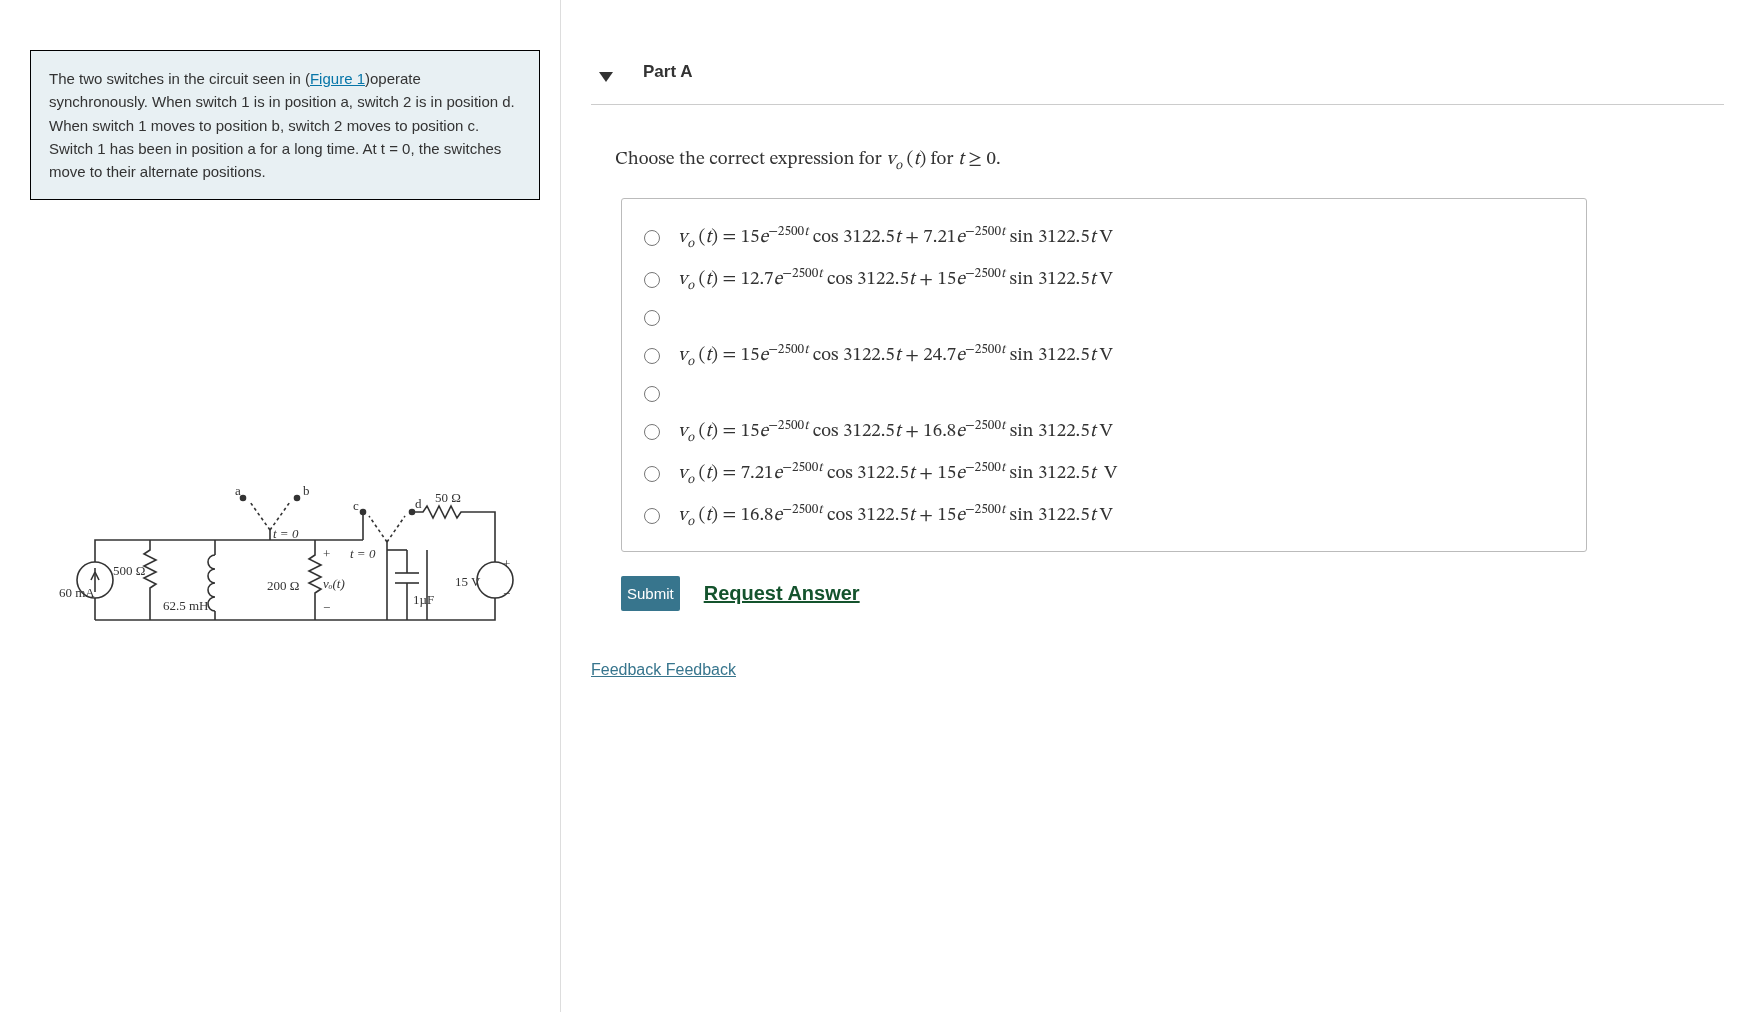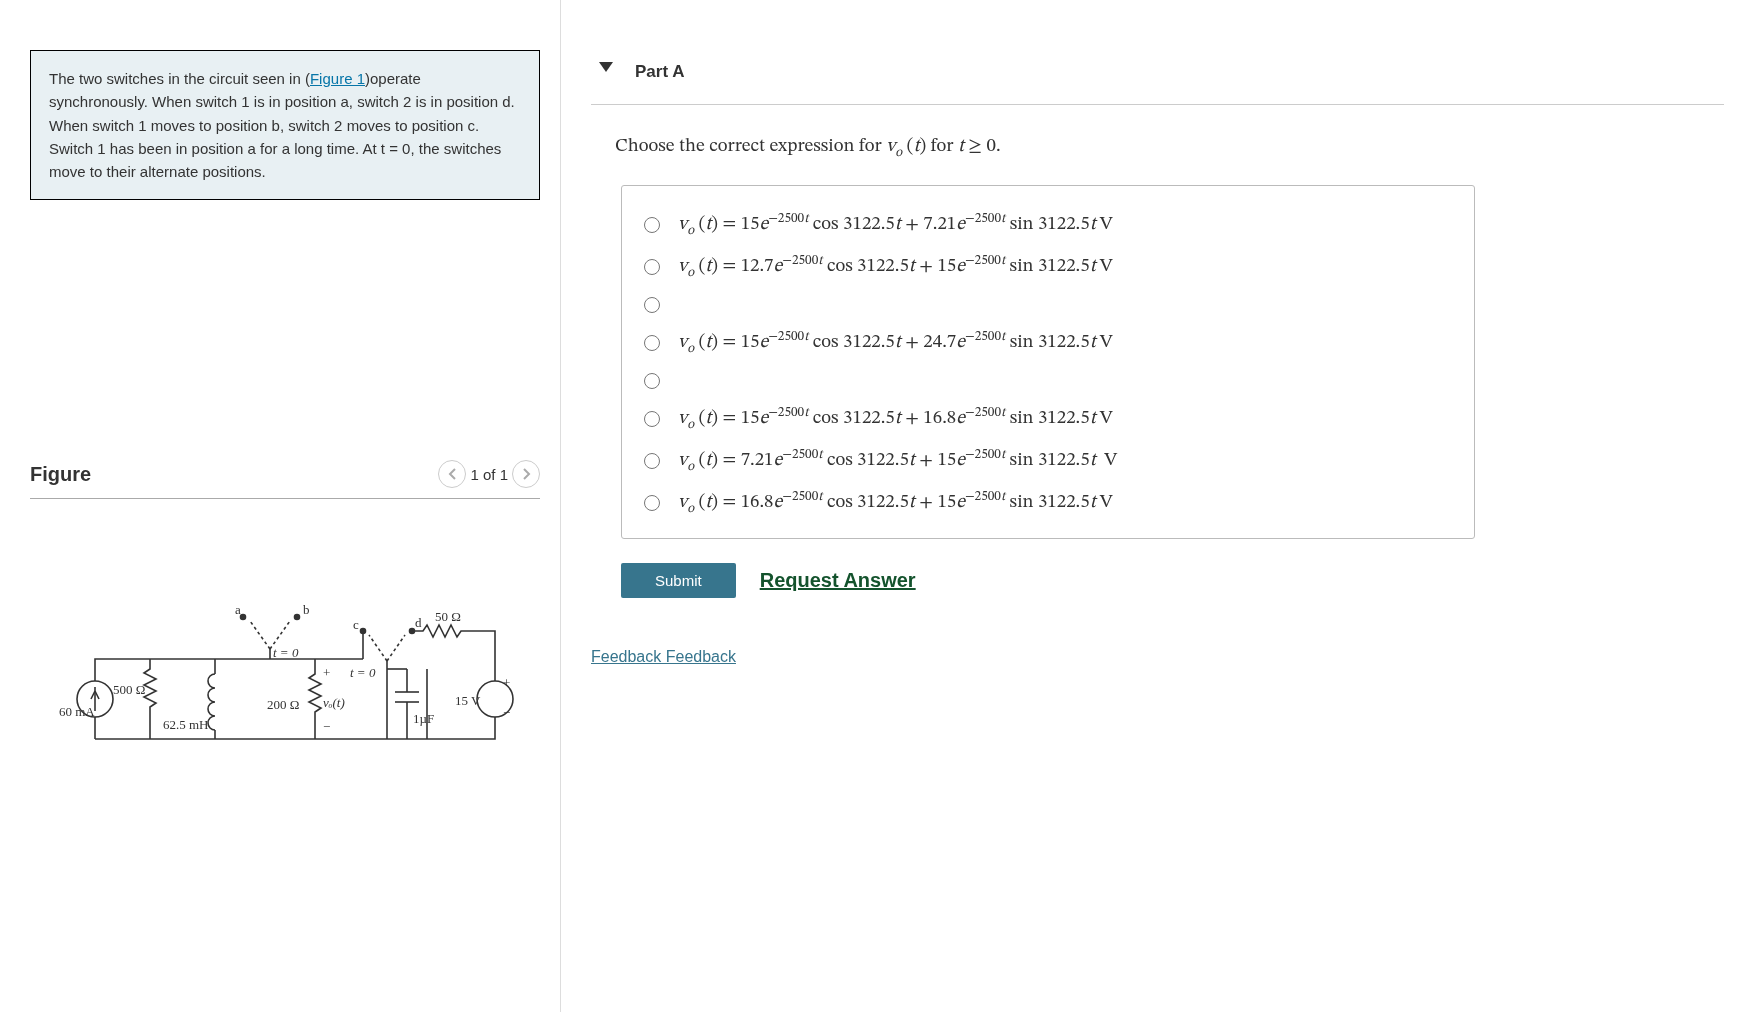"Part A" .part-header { align-items: flex-start -> flex-end; gap: 22px -> 30px; margin: 28px 0 30px 0 -> 28px 0 43px 0 }
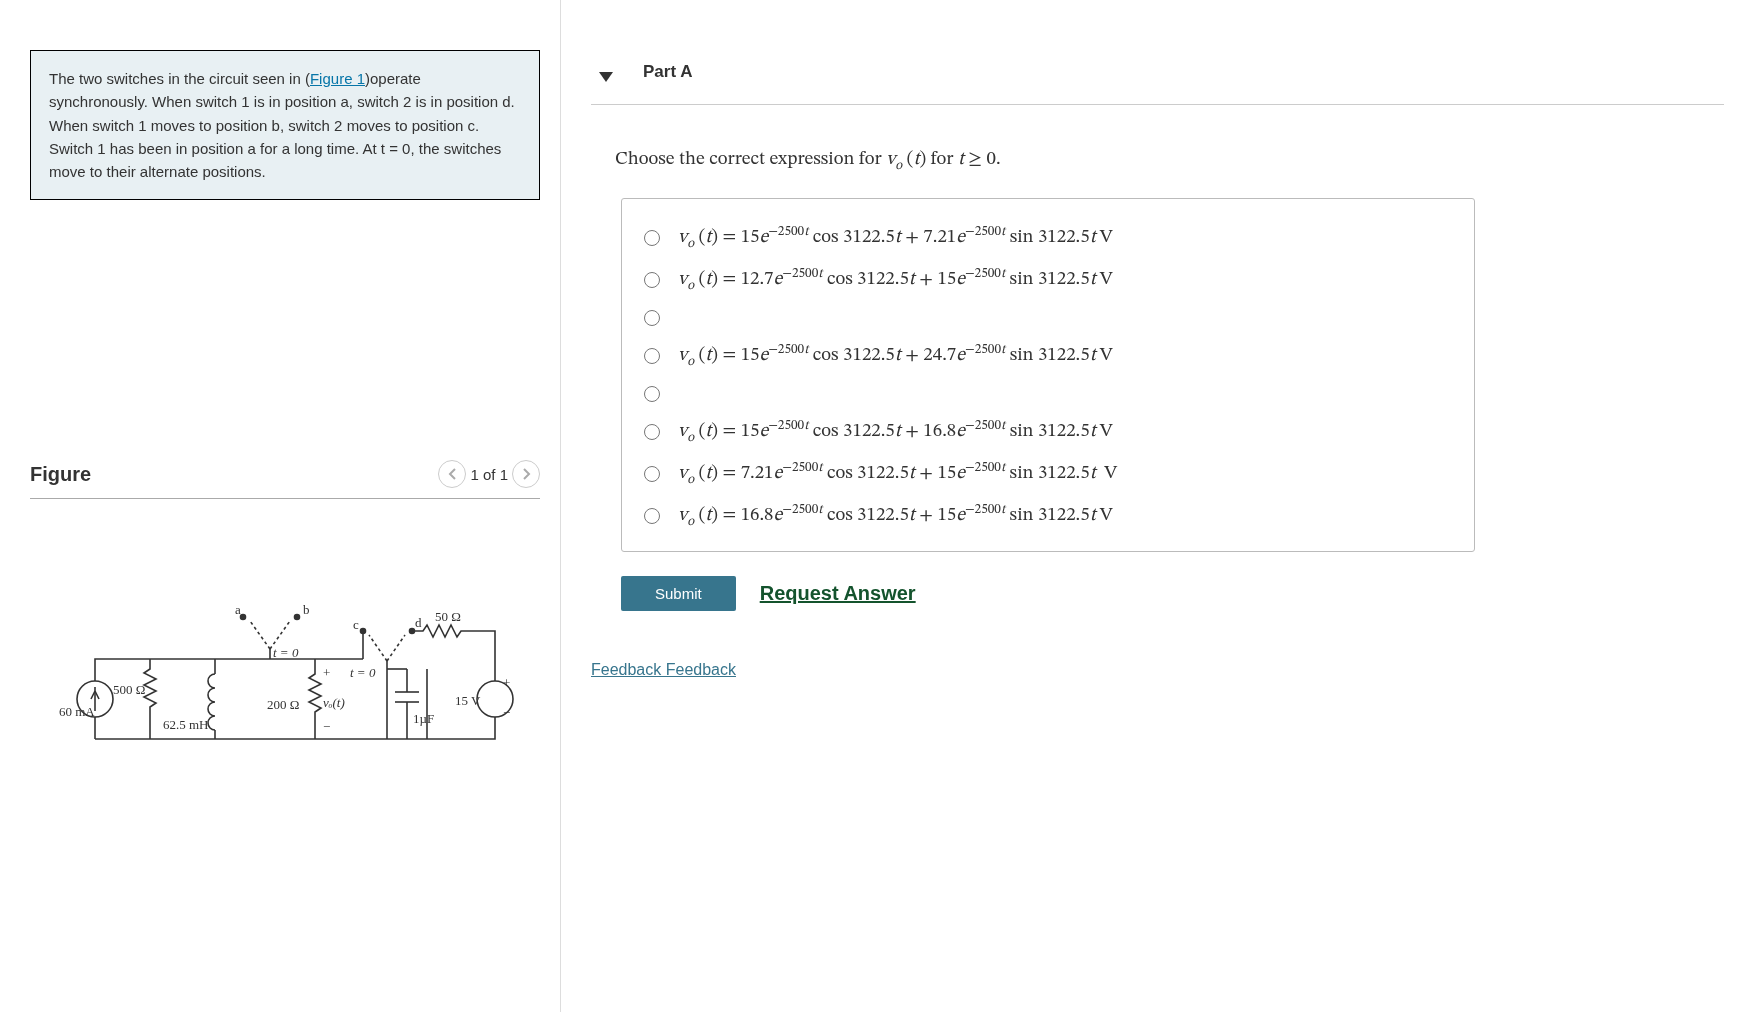"vo (t) = 15e−2500t cos" .options-box { width: 854px -> 966px }
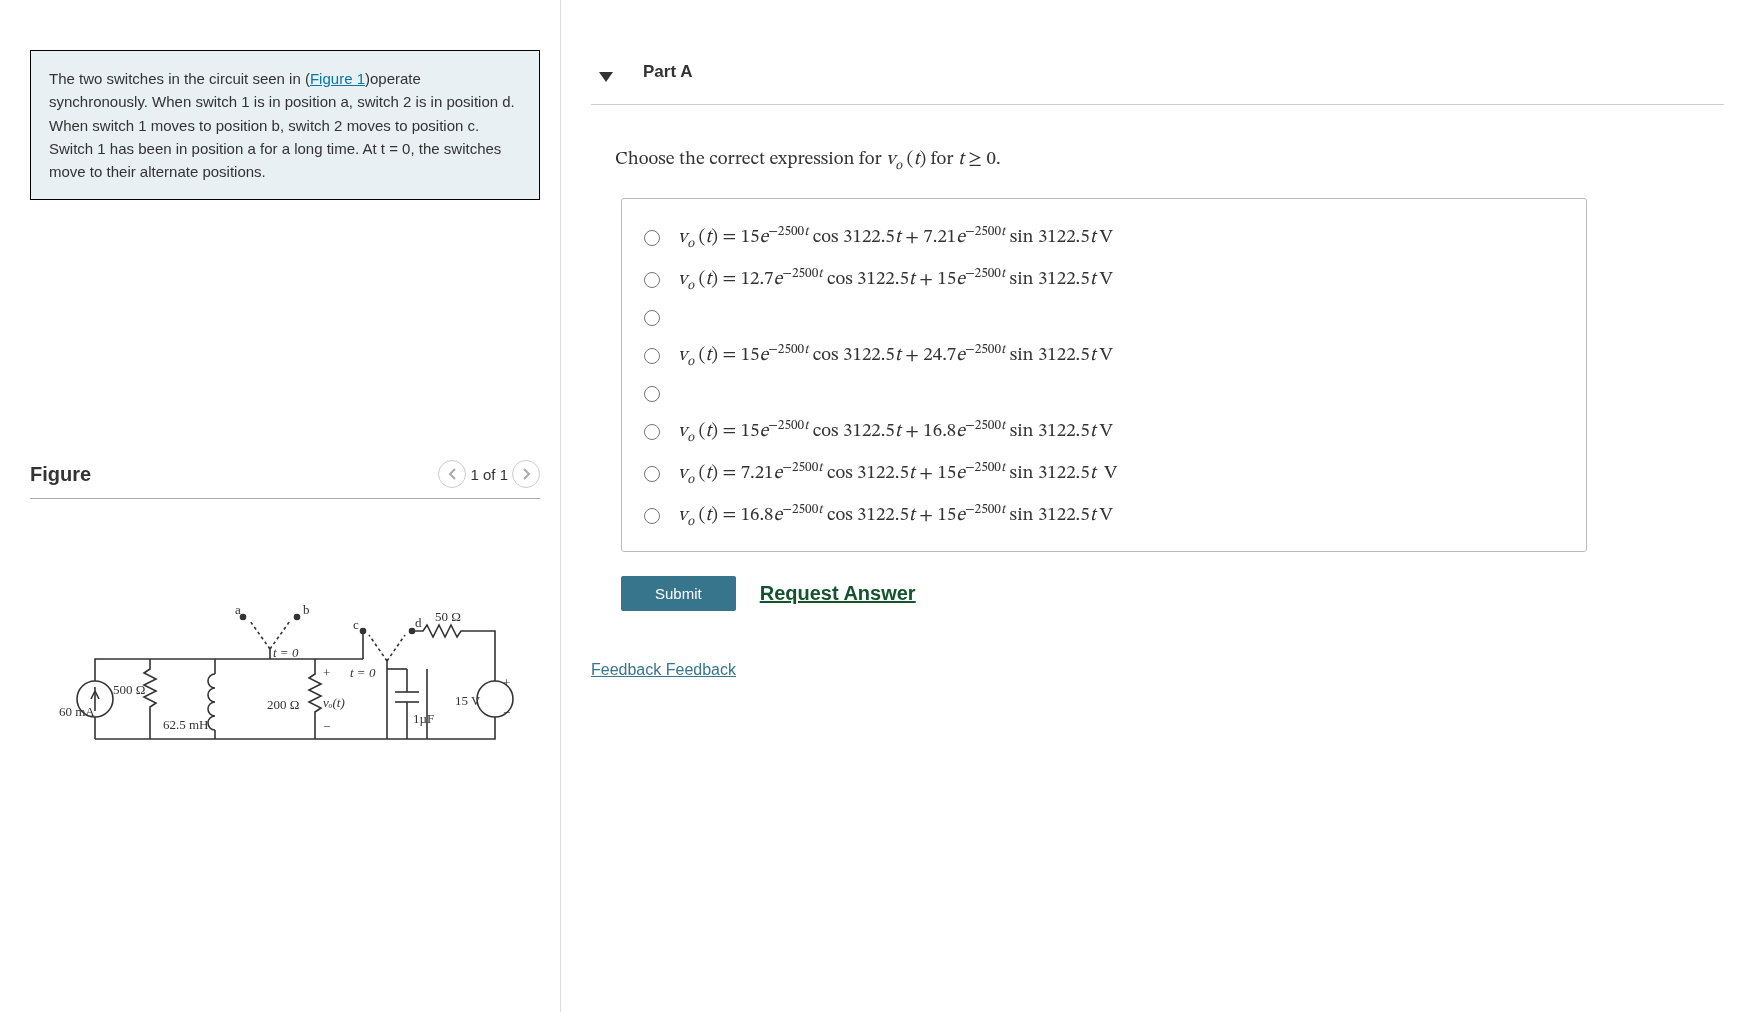"Figure" div.figure-header { html: <div> <span>Figure</span> <span> <span> <svg> <path></path> </svg> </span> <span>1 of 1</span> <span> <svg> <path></path> </svg> </span> </span> </div> -> none }
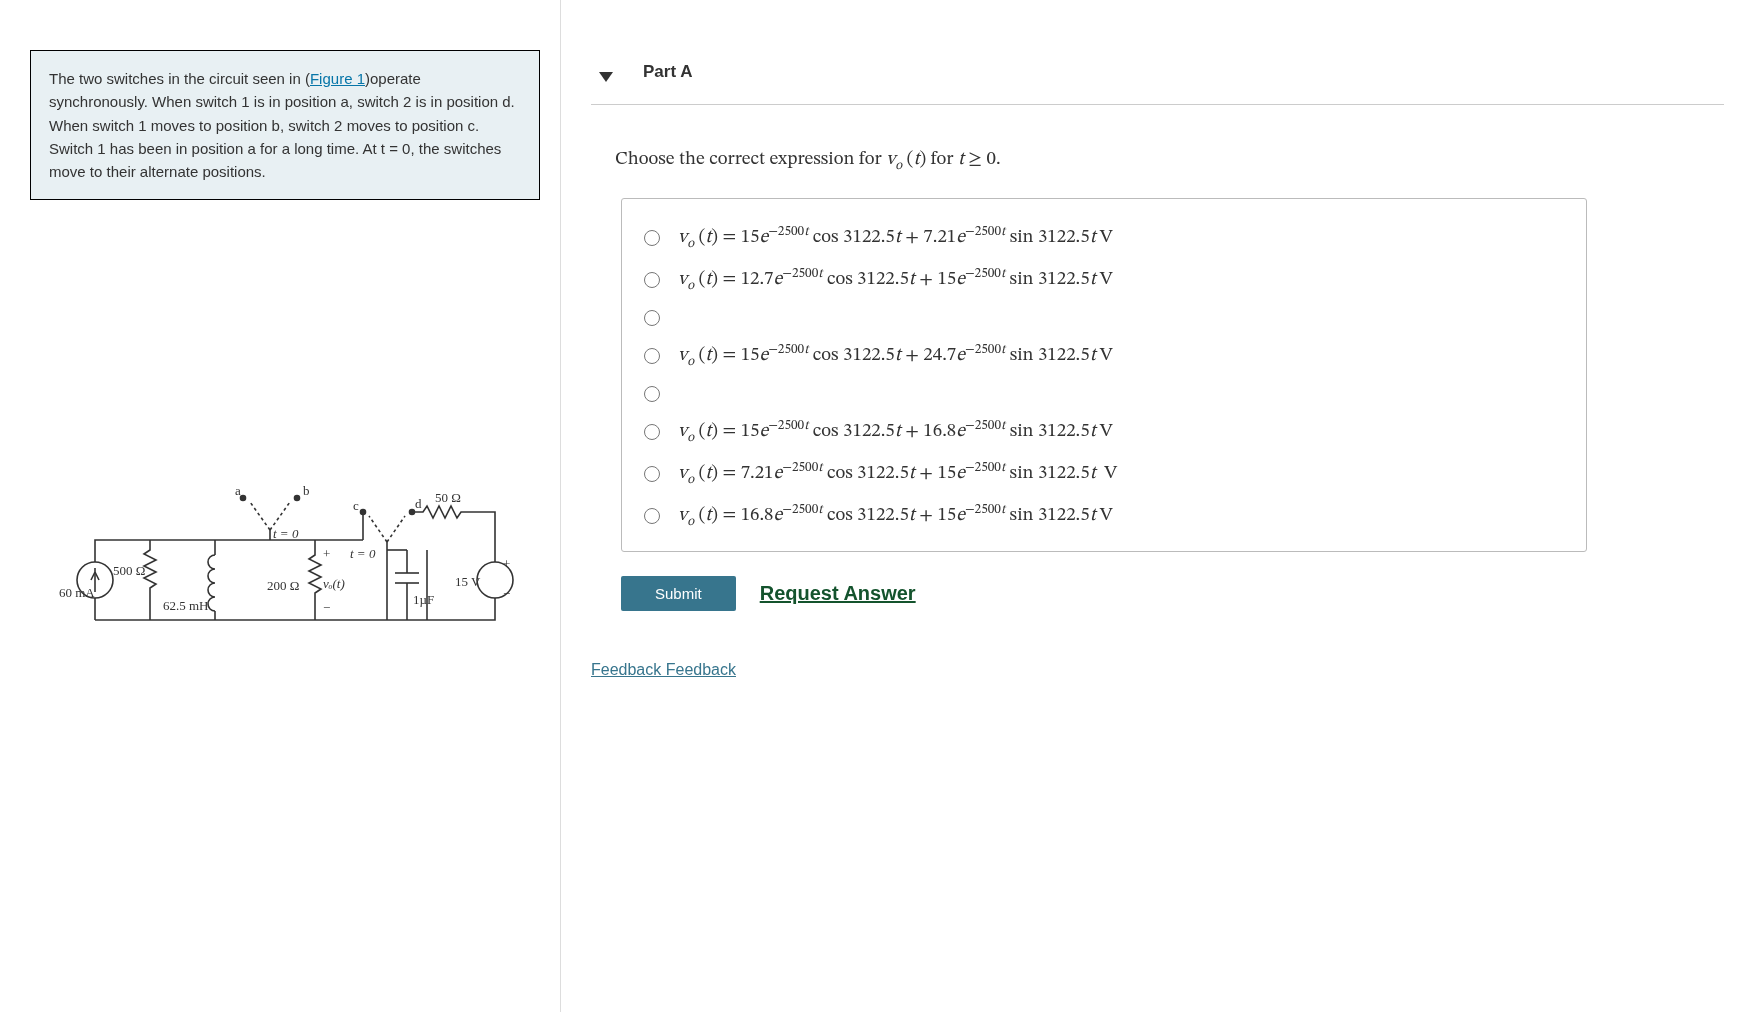"Submit" .btn-submit { padding: 9px 34px -> 9px 6px }
